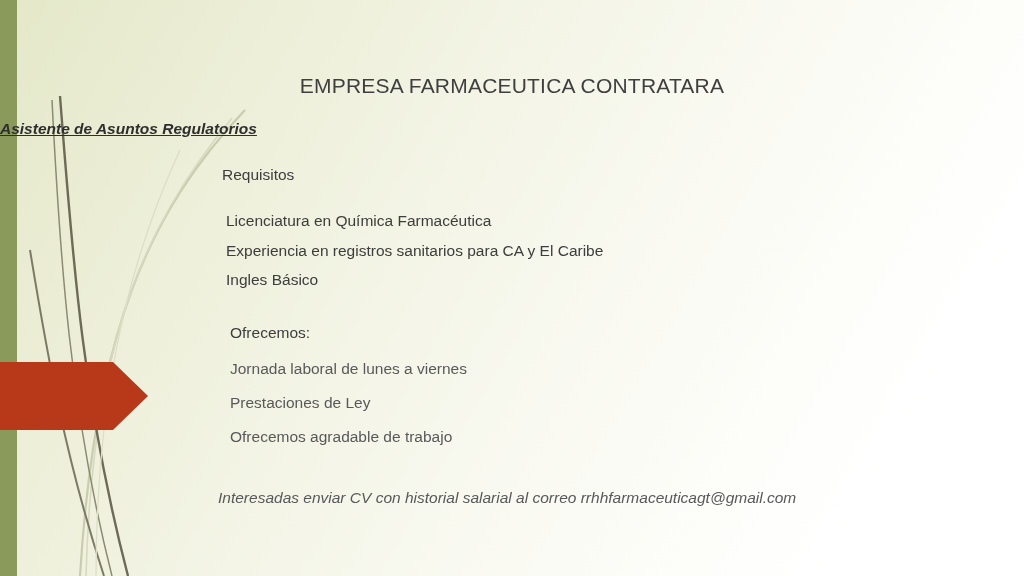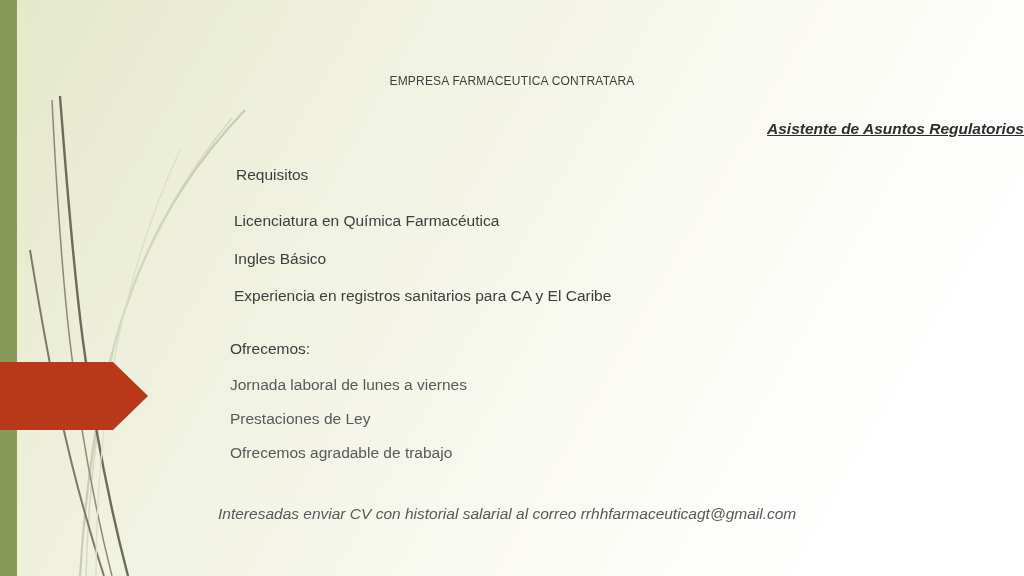"EMPRESA FARMACEUTICA CONTRATARA" .company-title { font-size: 12px -> 21px }
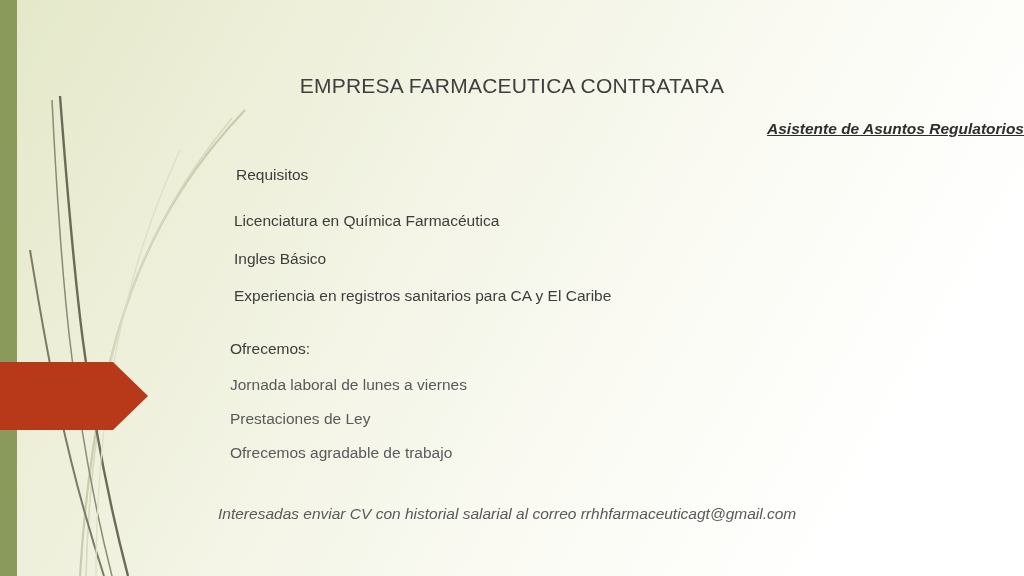"Asistente de Asuntos Regulatorios" .job-title { text-align: right -> left }
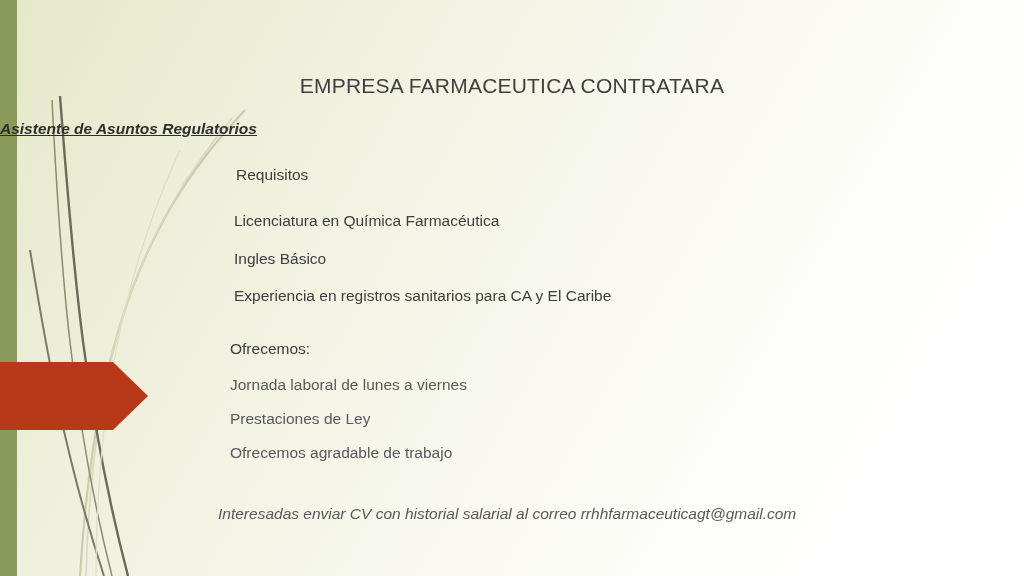"Requisitos" .req-heading { margin: 0 0 24px 18px -> 0 0 24px 4px }
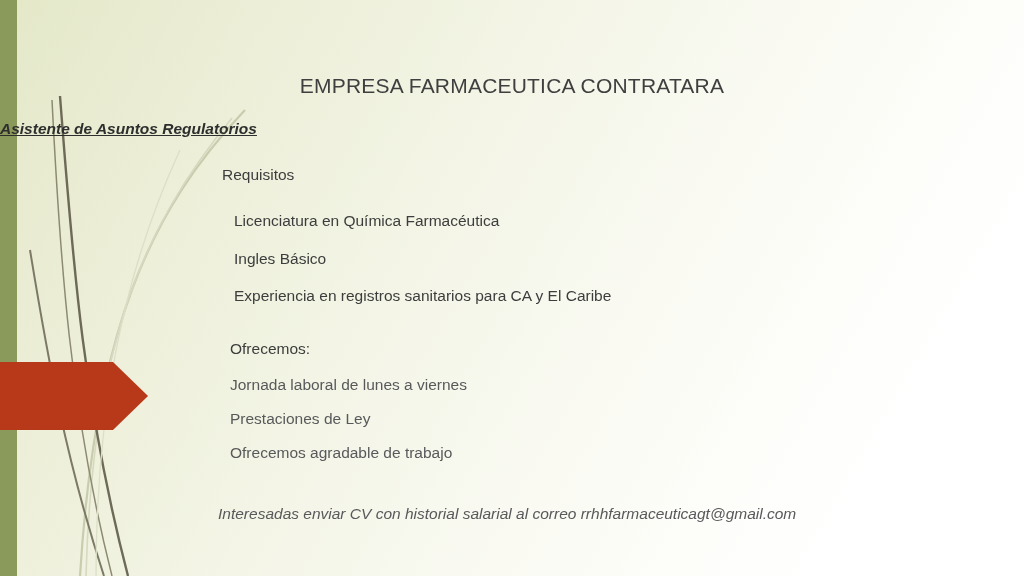"Licenciatura en Química Farmacéutica" .req-list li { margin: 16px -> 8px }
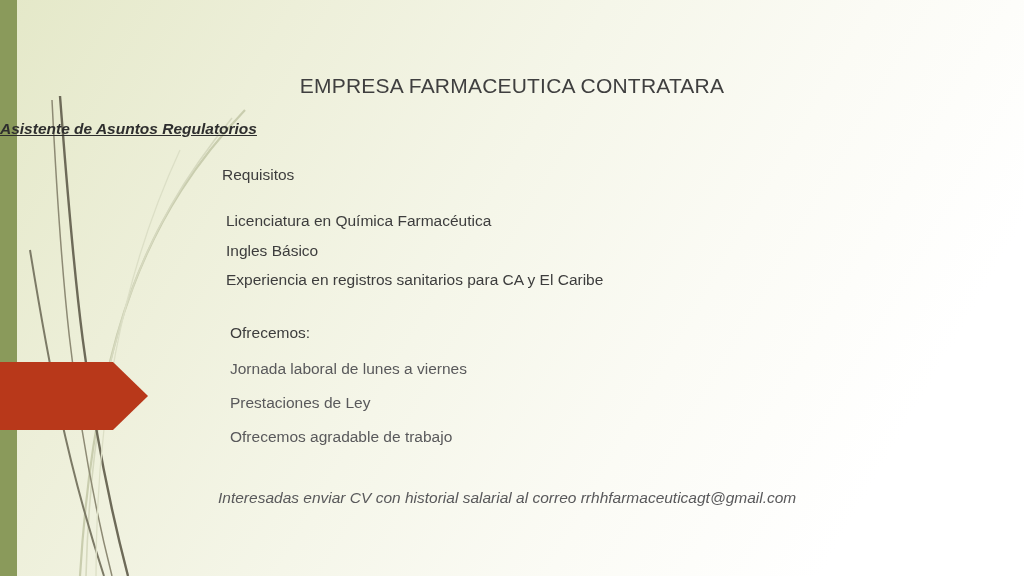"Ingles Básico" li { order: before "Experiencia en registros sanitarios para" -> after "Experiencia en registros sanitarios para" }
